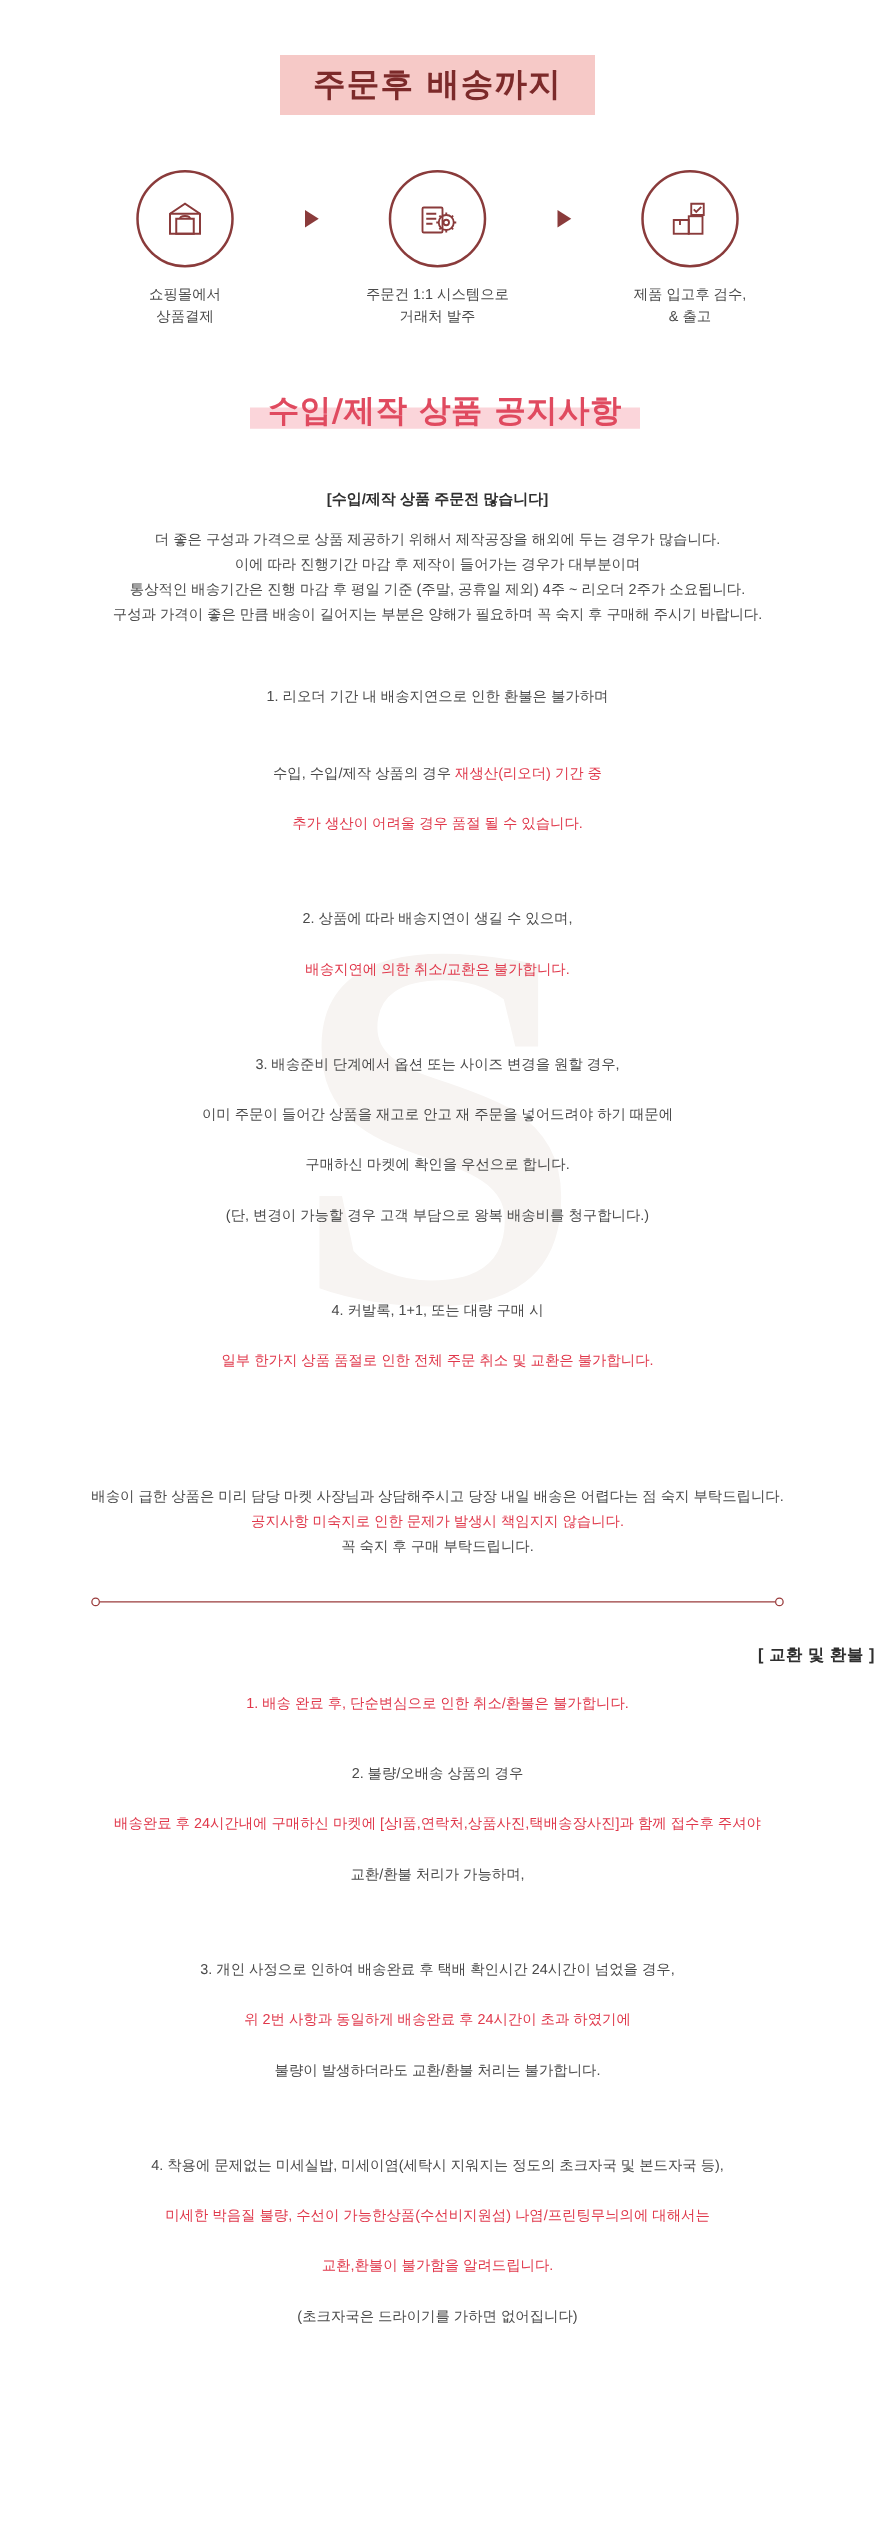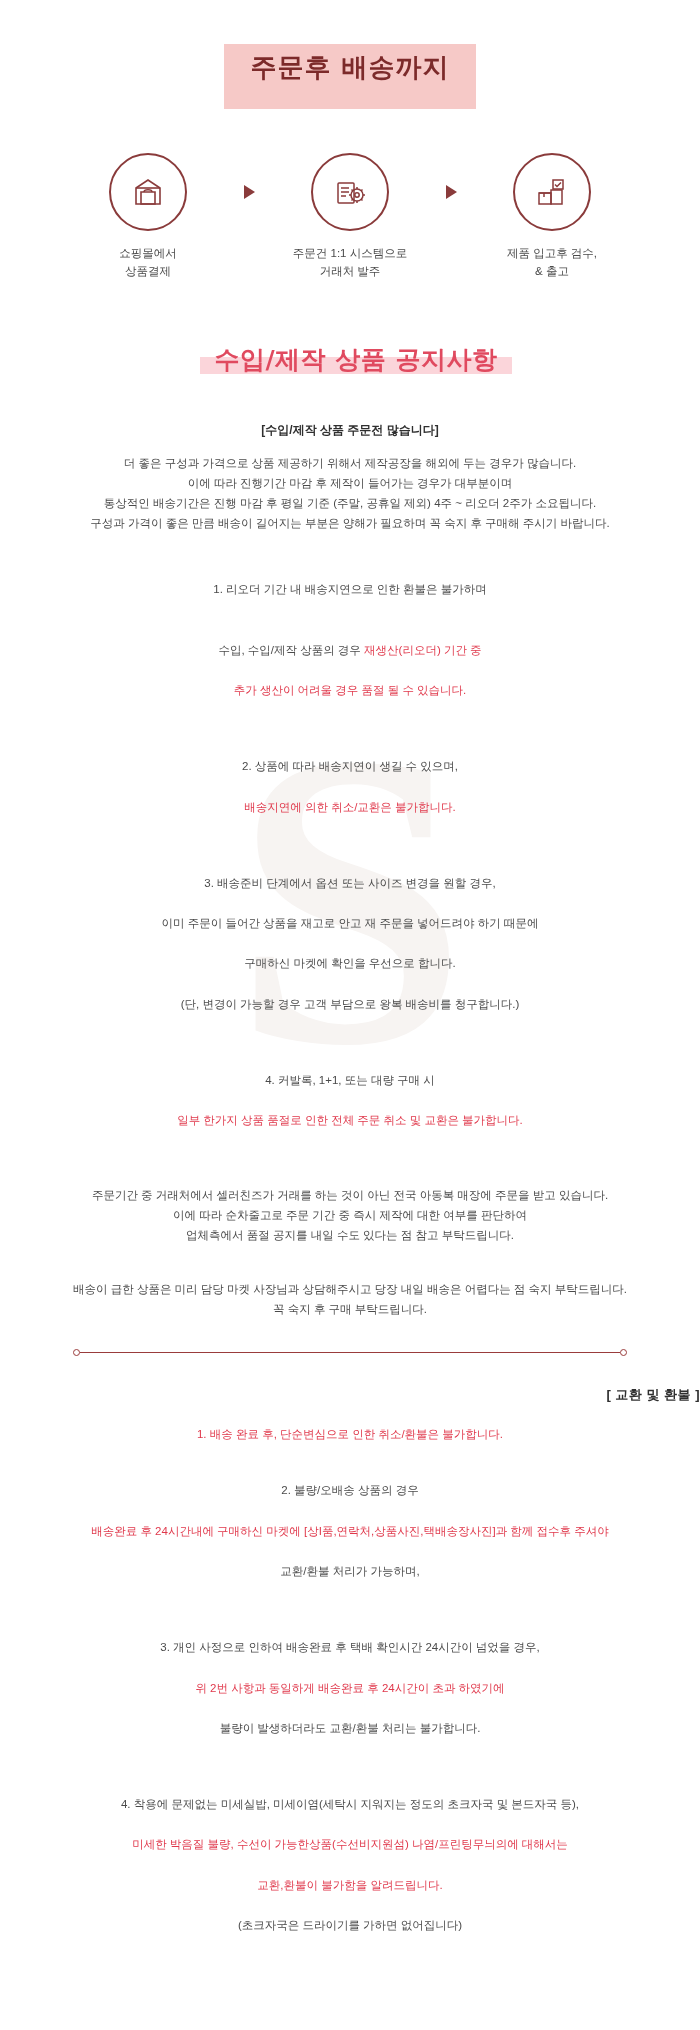"주문후 배송까지" .hdr-banner { padding: 6px 26px 24px 26px -> 6px 26px 7px 26px }
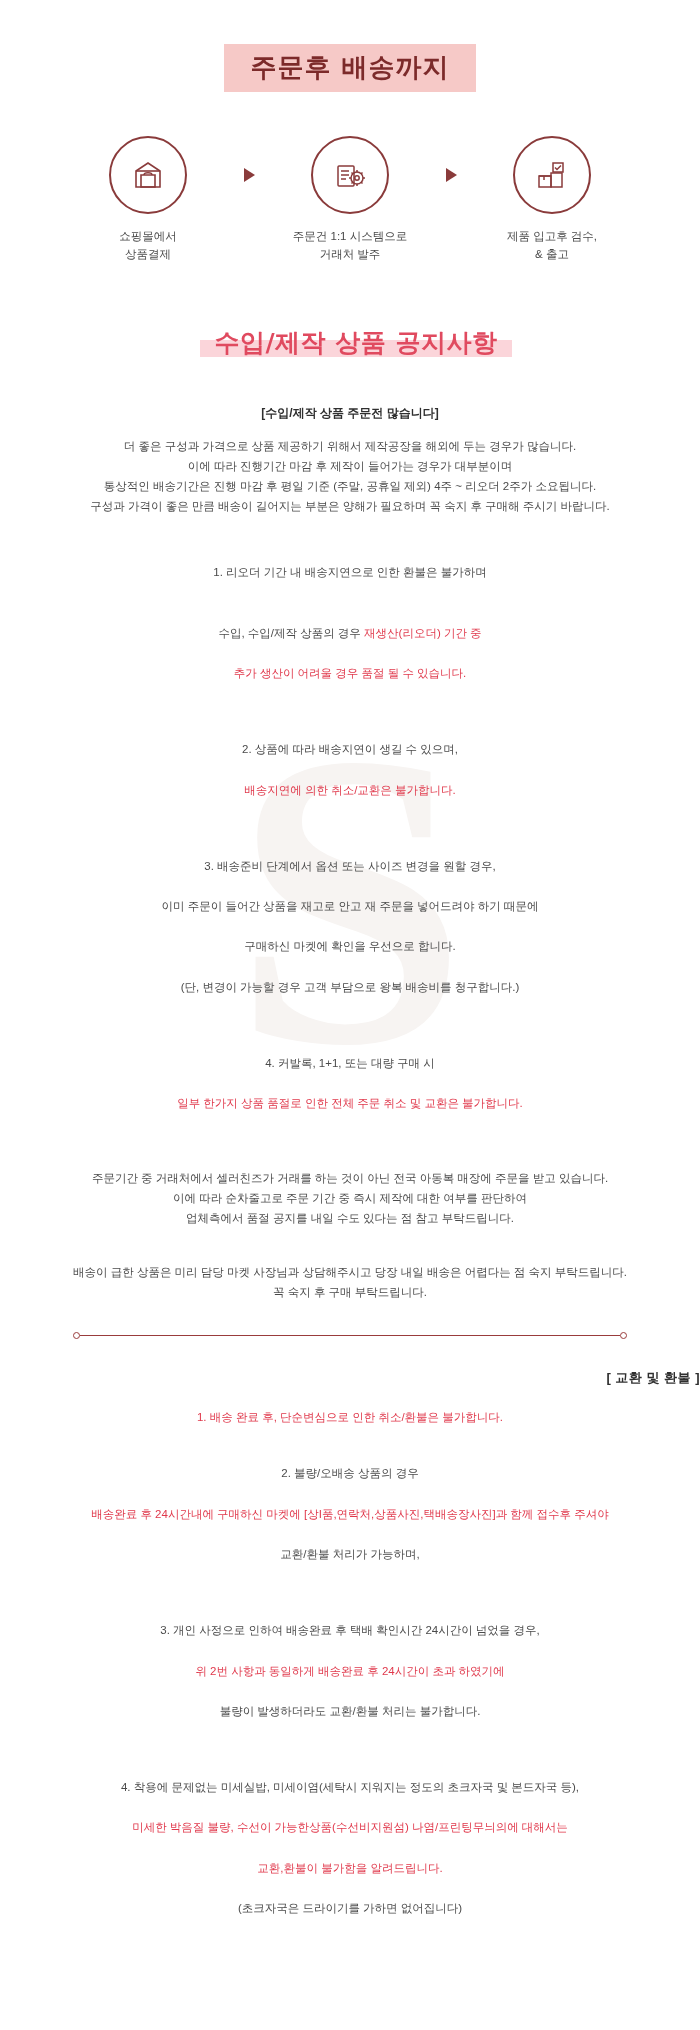"수입/제작 상품 공지사항" .sec-title-wrap { margin-top: 62px -> 48px }
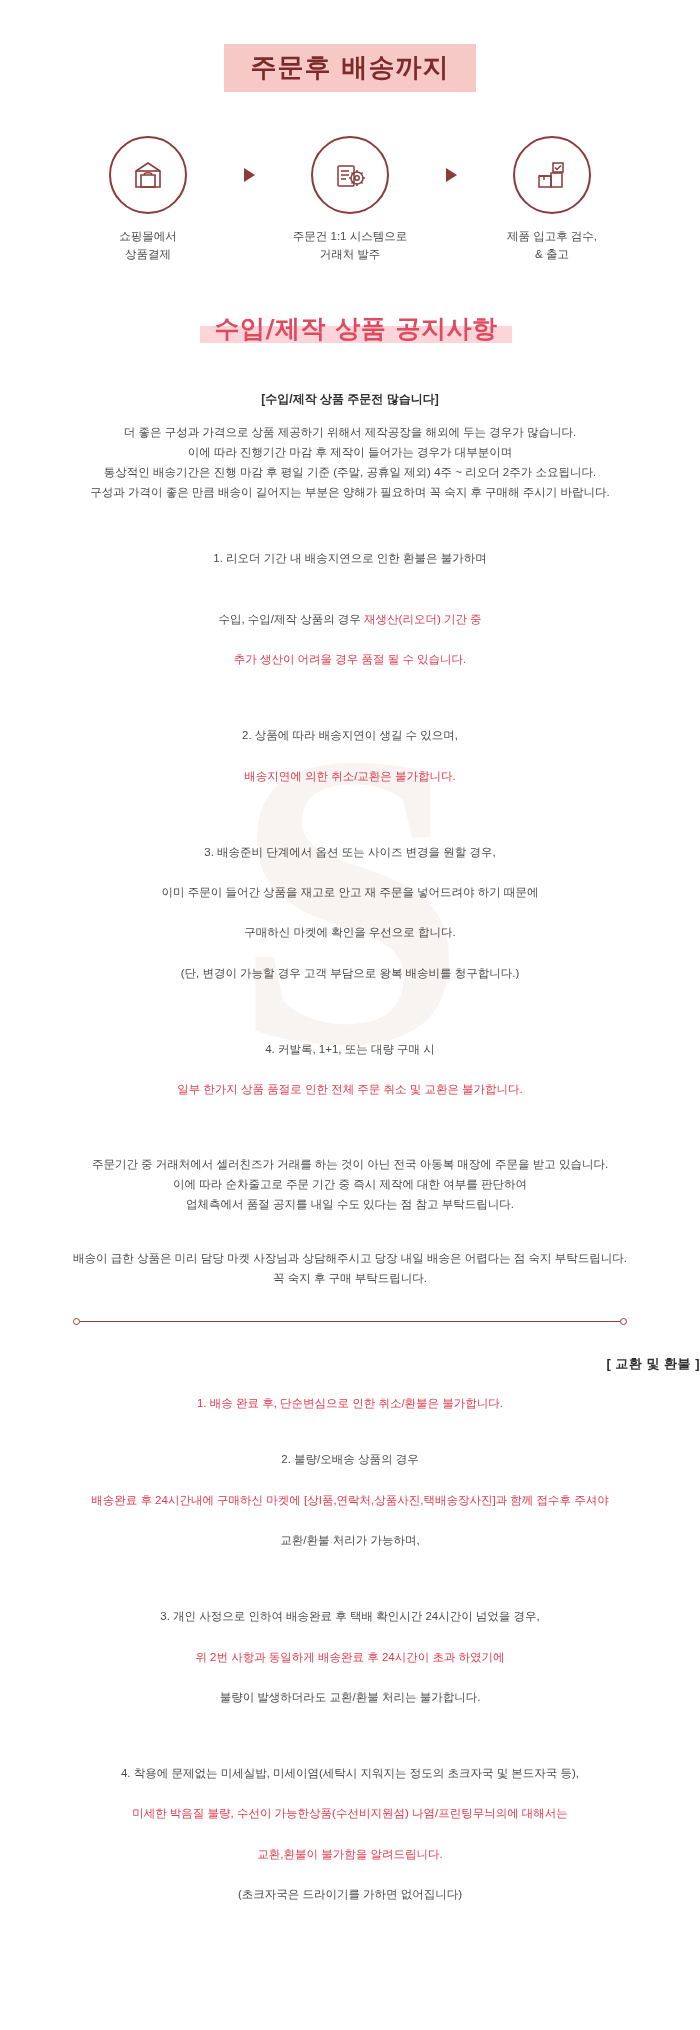"주문기간 중 거래처에서 셀러친즈가 거래를" div.block { html: <div>주문기간 중 거래처에서 셀러친즈가 거래를 하는 것이 아닌 전국 아동복 매장에 주문을 받고 있습니다. 이에 따라 순차줄고로 주문 기간 중 즉시 제작에 대한 여부를 판단하여 업체측에서 품절 공지를 내일 수도 있다는 점 참고 부탁드립니다.</div> -> none }
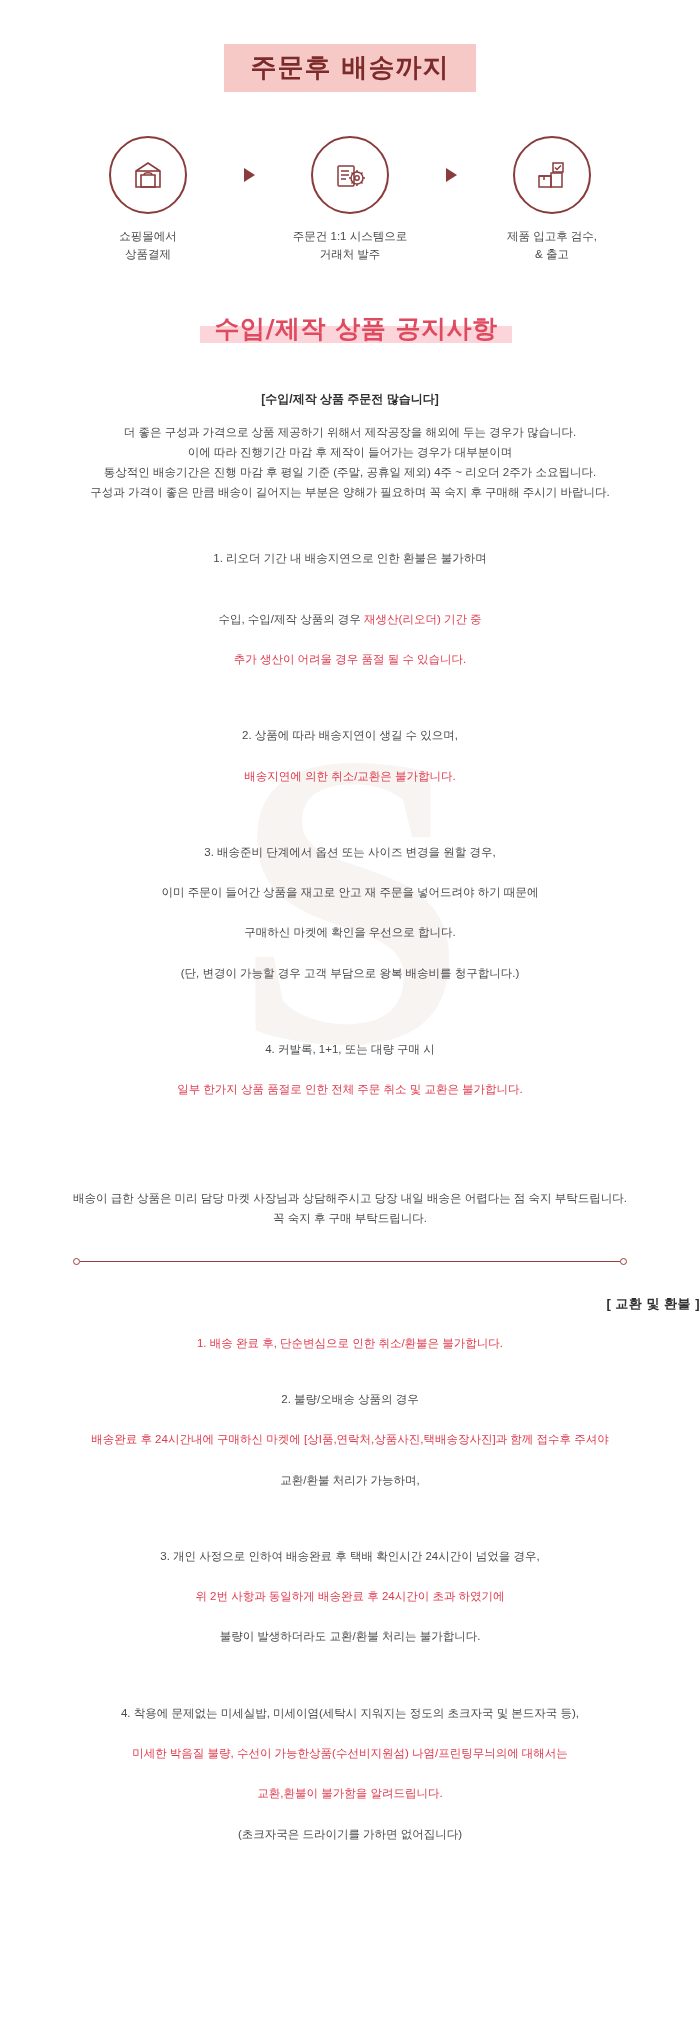"공지사항 미숙지로 인한 문제가 발생시" div.block { html: none -> <div>공지사항 미숙지로 인한 문제가 발생시 책임지지 않습니다.</div> }
